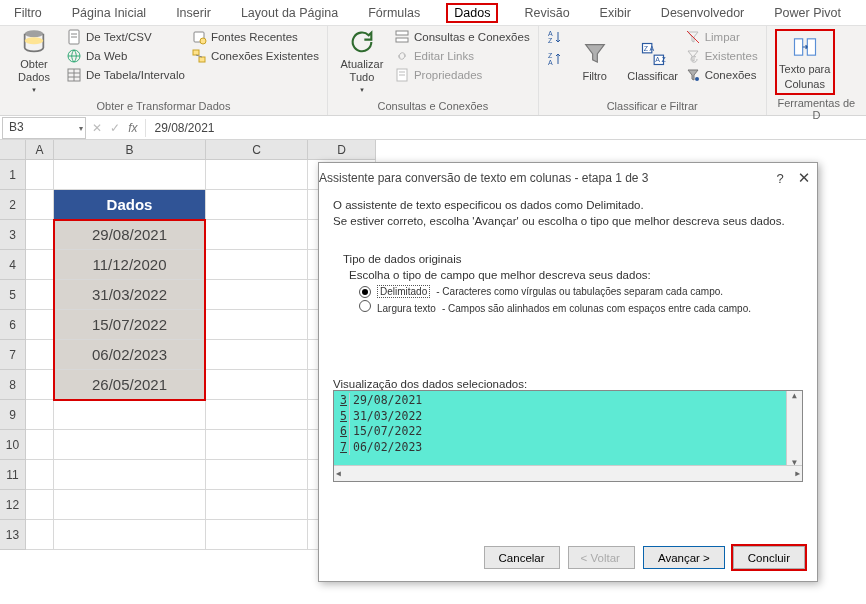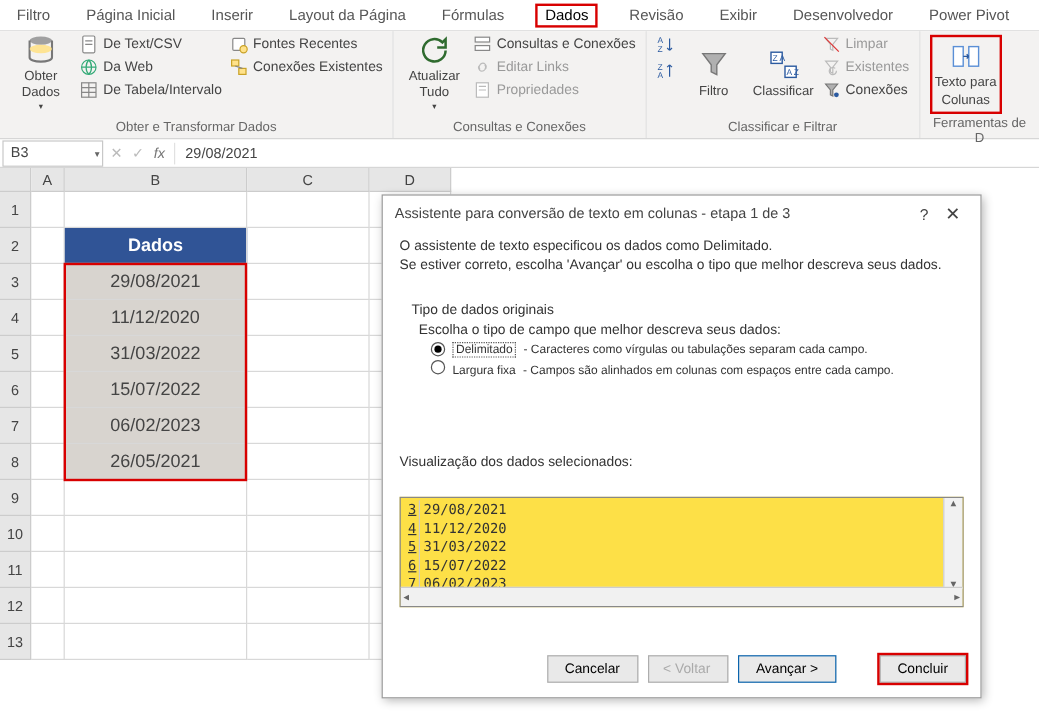"Assistente para conversão de texto" .dlg-title { padding: 0 10px -> 0 0 }
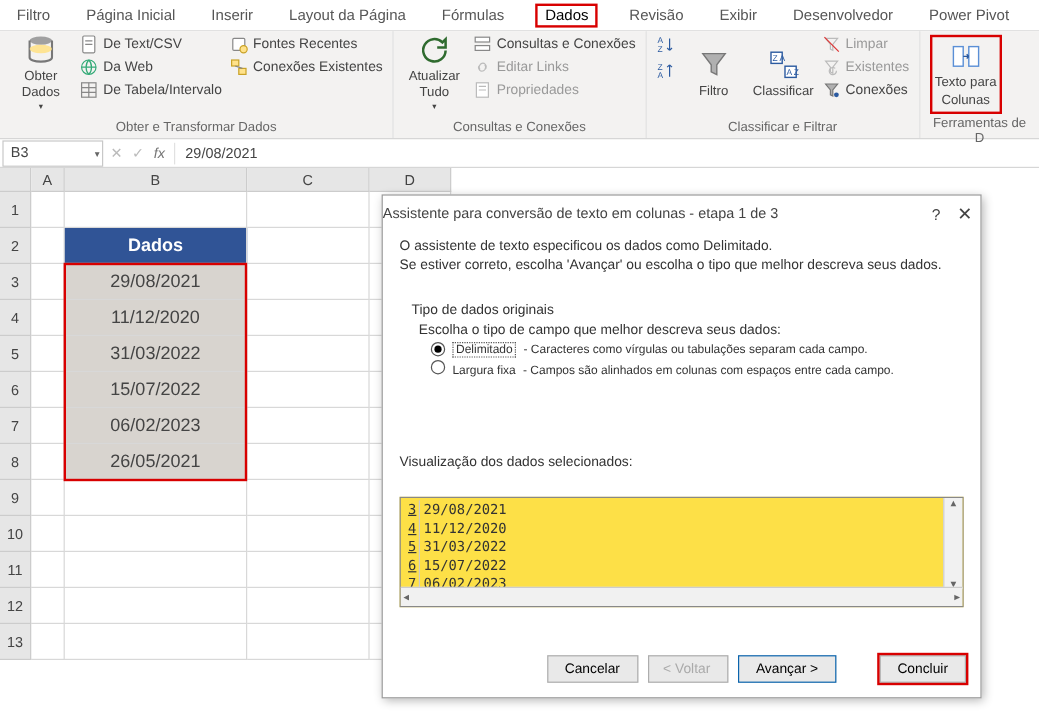"Largura fixa" span.lbl { text: fixa -> texto }
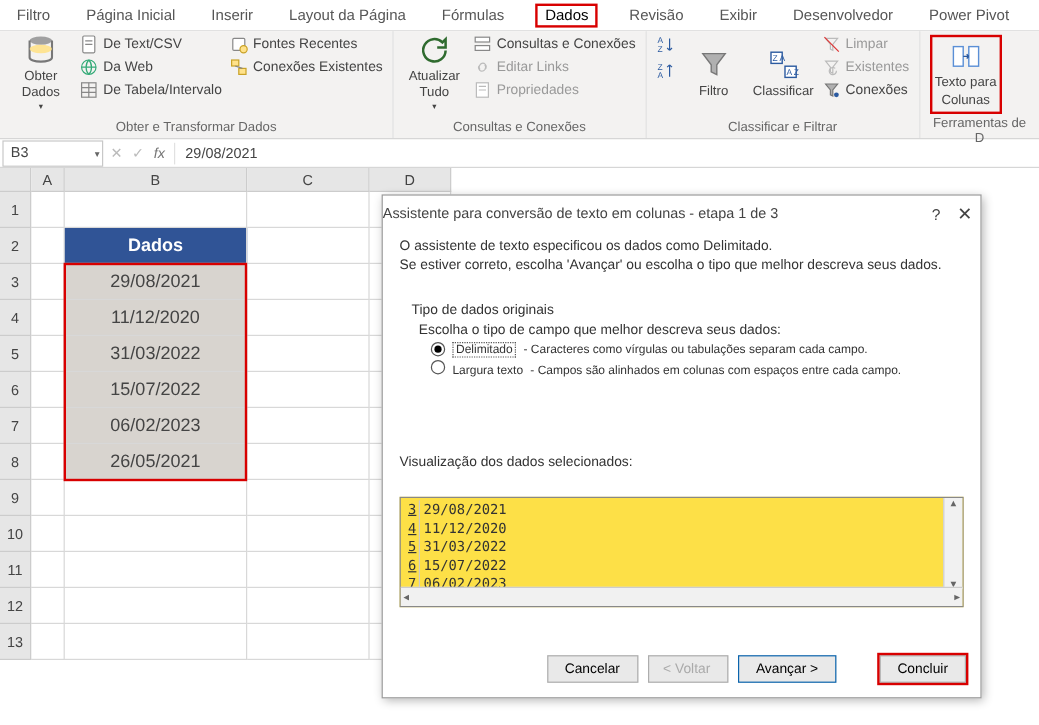"3 29/08/2021" .preview-box { background: #fde047 -> #5eead4; margin-top: 23px -> 0 }
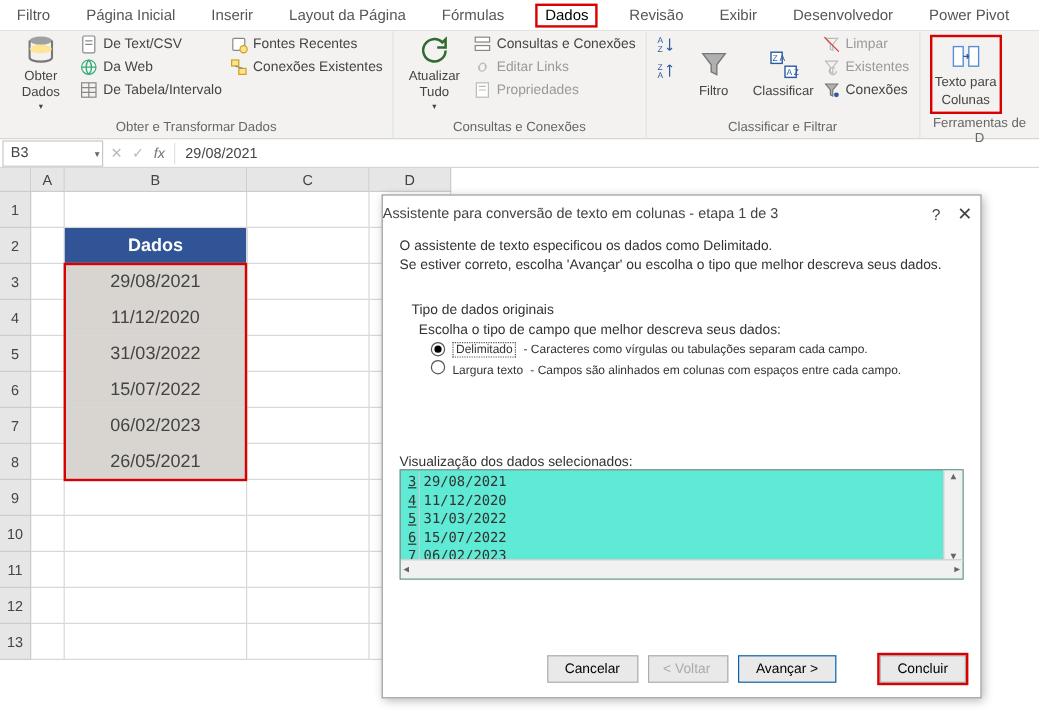"4 11/12/2020" div.prow { html: <div><span>4</span><span>11/12/2020</span></div> -> none }
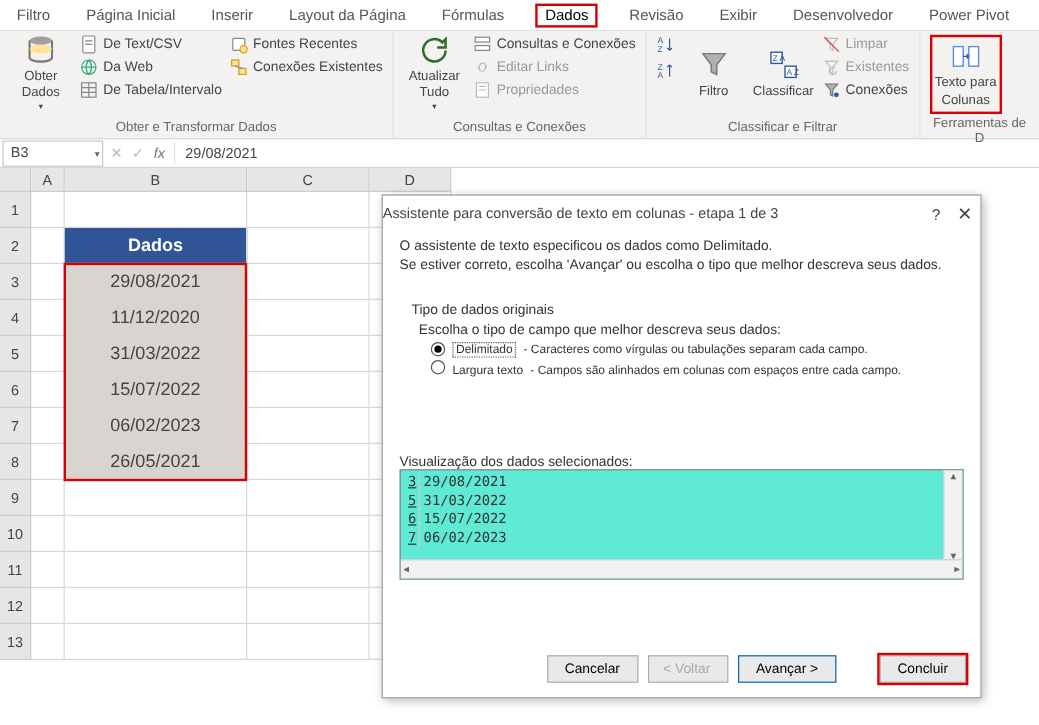"Concluir" .dlg-btns button.red-box { margin-left: 28px -> none }
